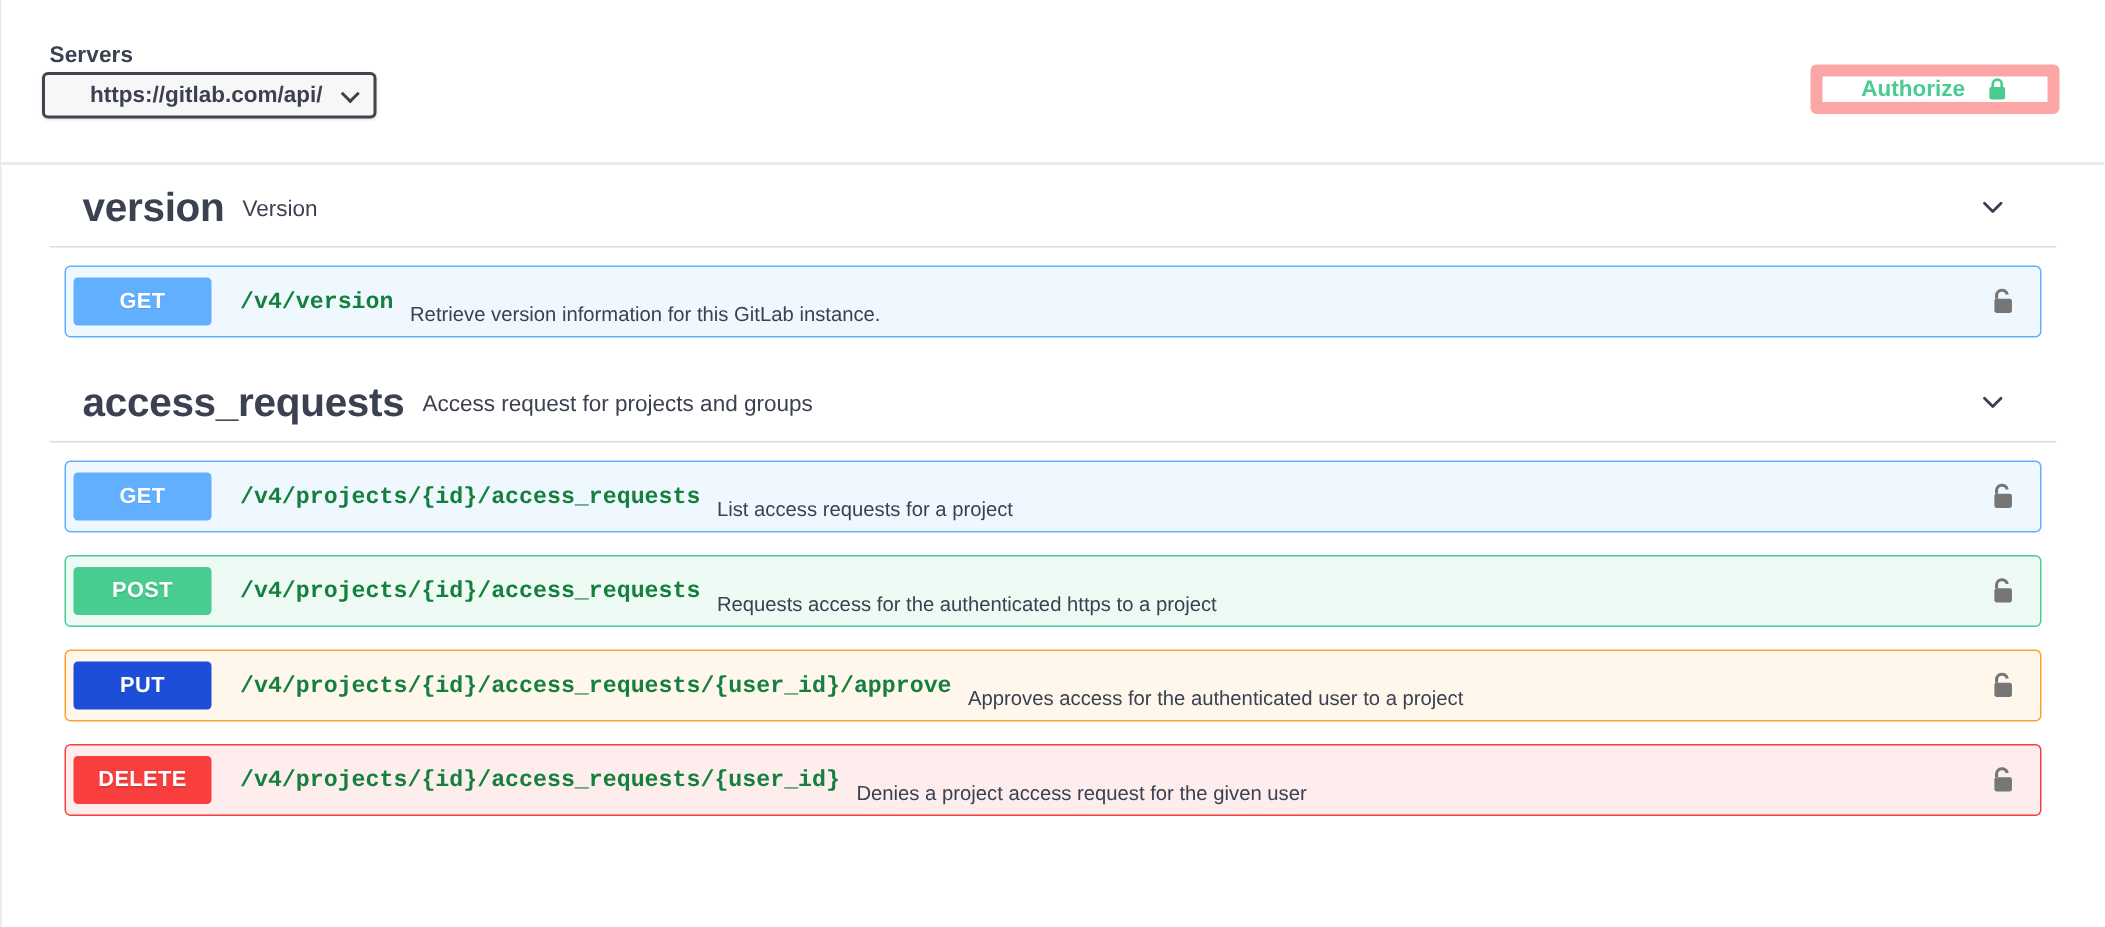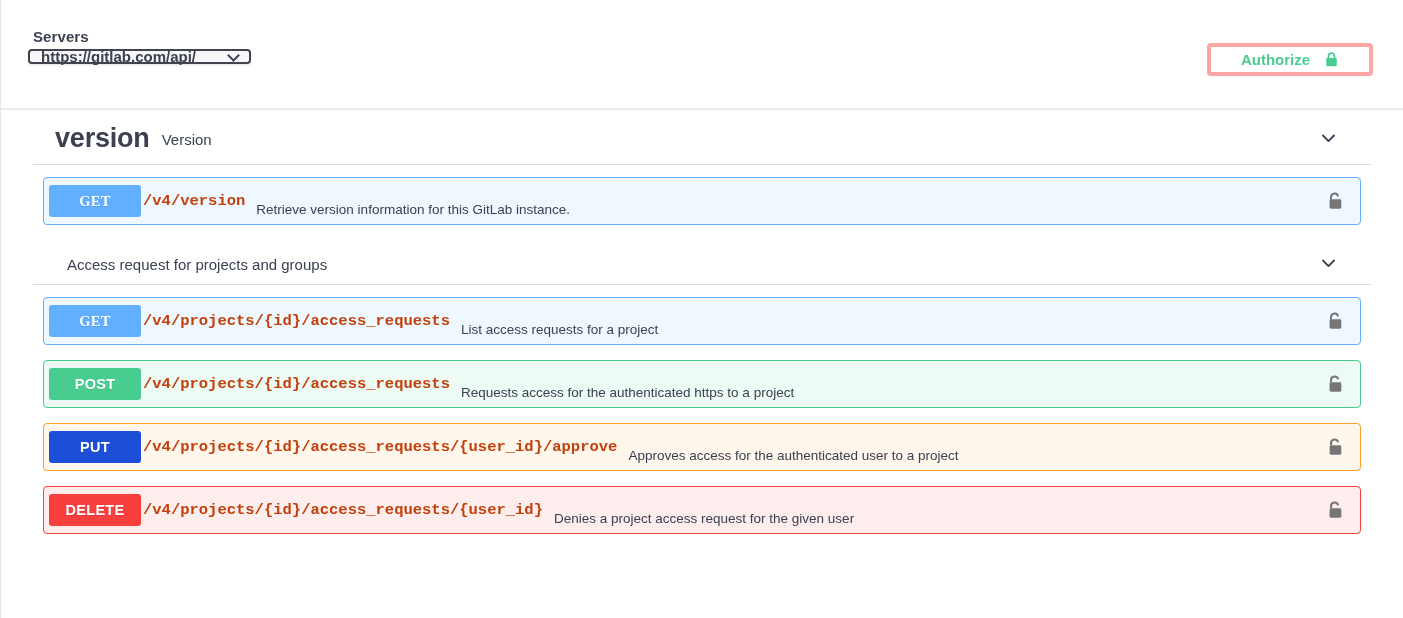"https://gitlab.com/api/" .server-select { height: 15px -> 31px; justify-content: none -> flex-end }
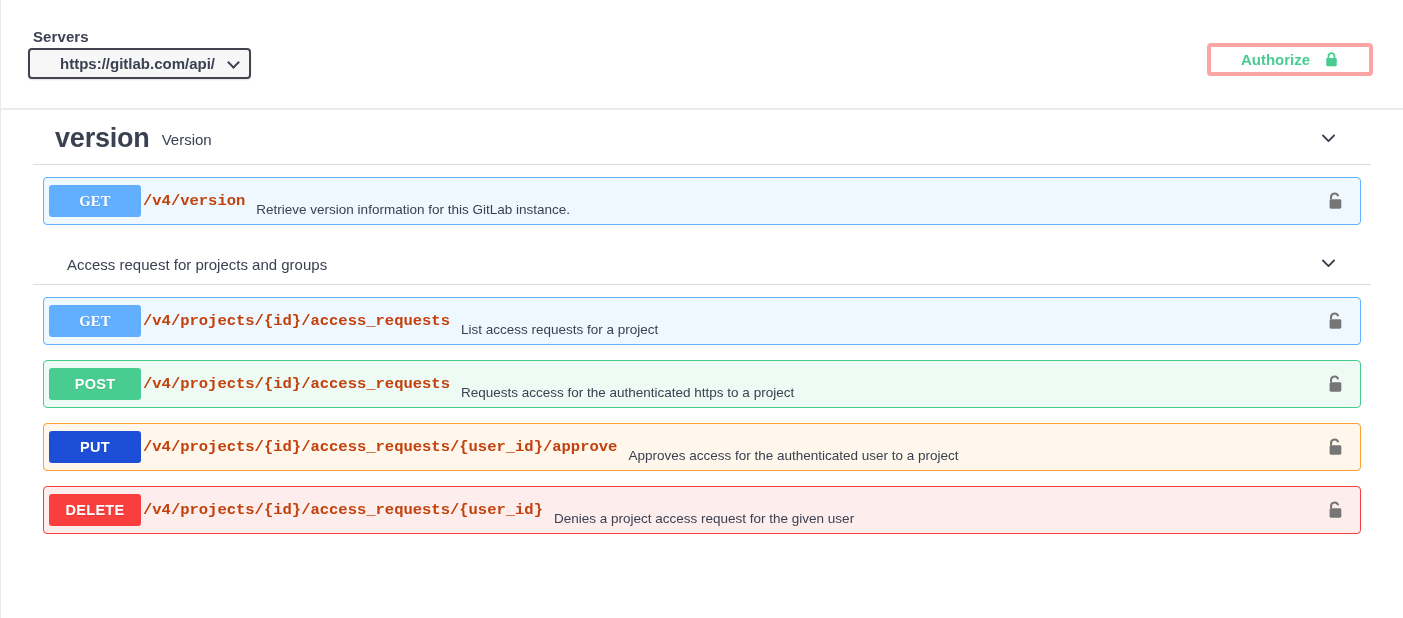"Authorize" .authorize-btn { border: 4px solid #fca5a5 -> 8px solid #fca5a5 }
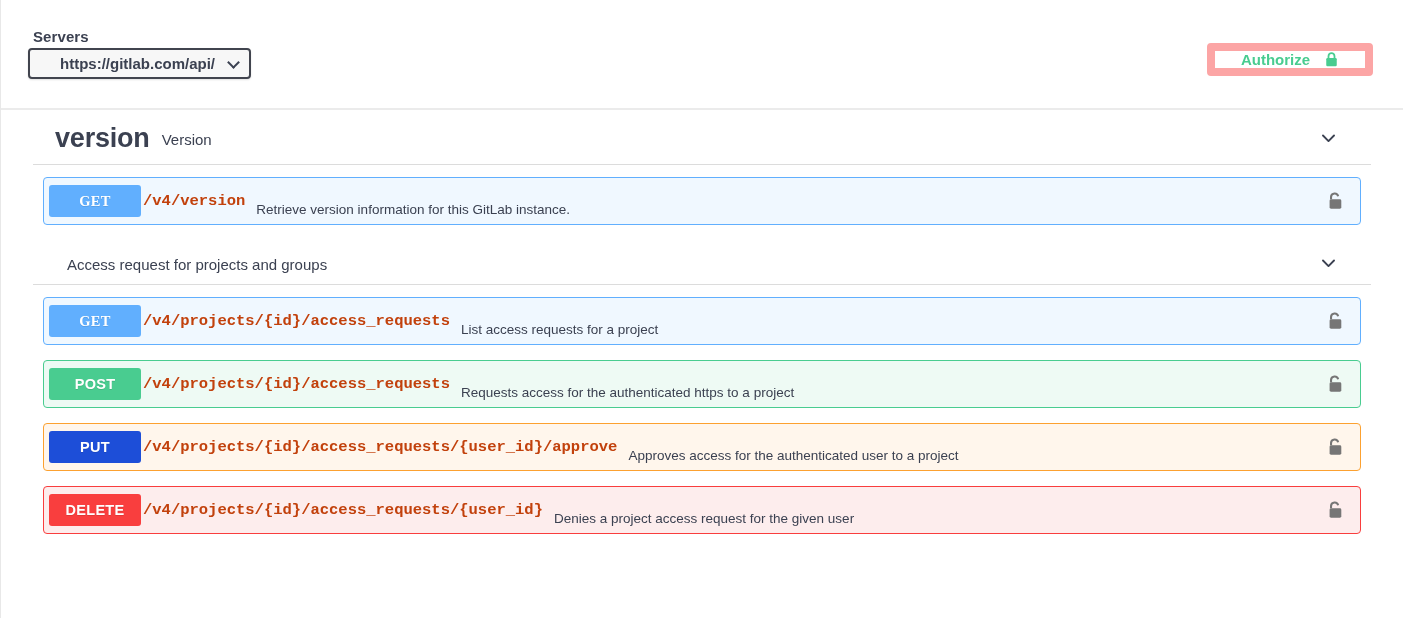"GET" .m-get { font-family: Liberation Serif, serif -> none }
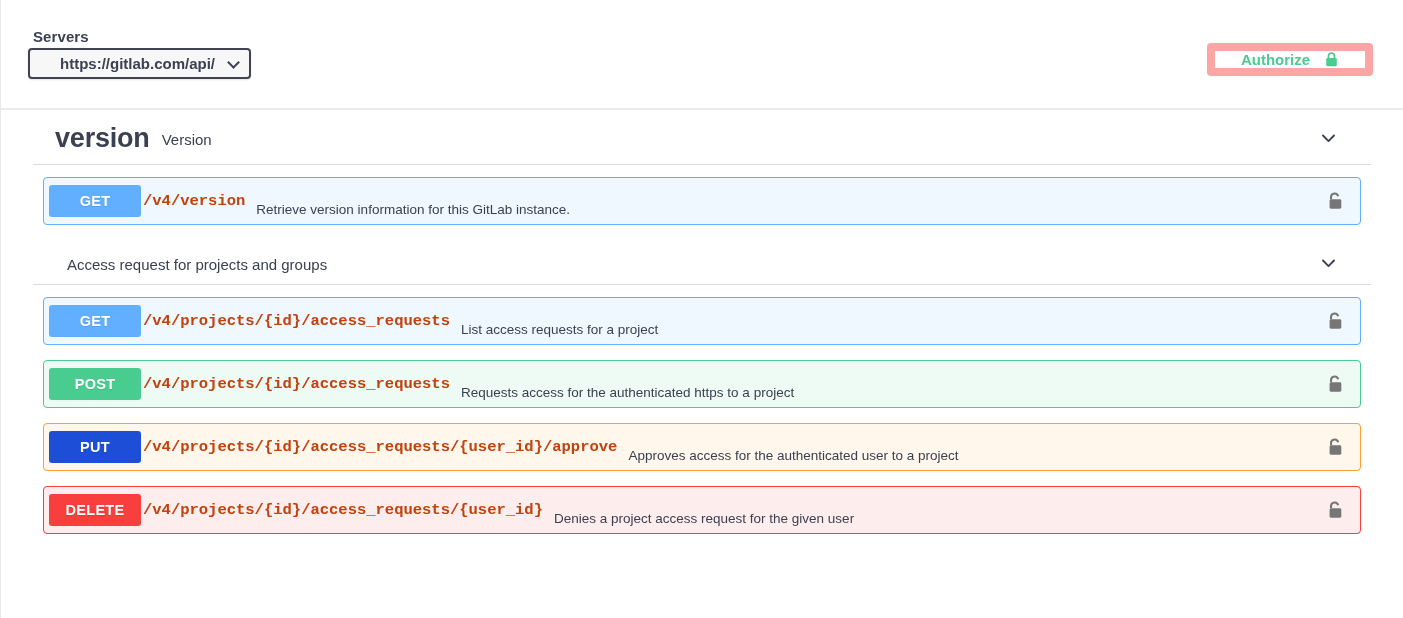"/v4/version" .opblock-summary-path { color: #c2410c -> #15803d; margin-left: 2px -> 19px }
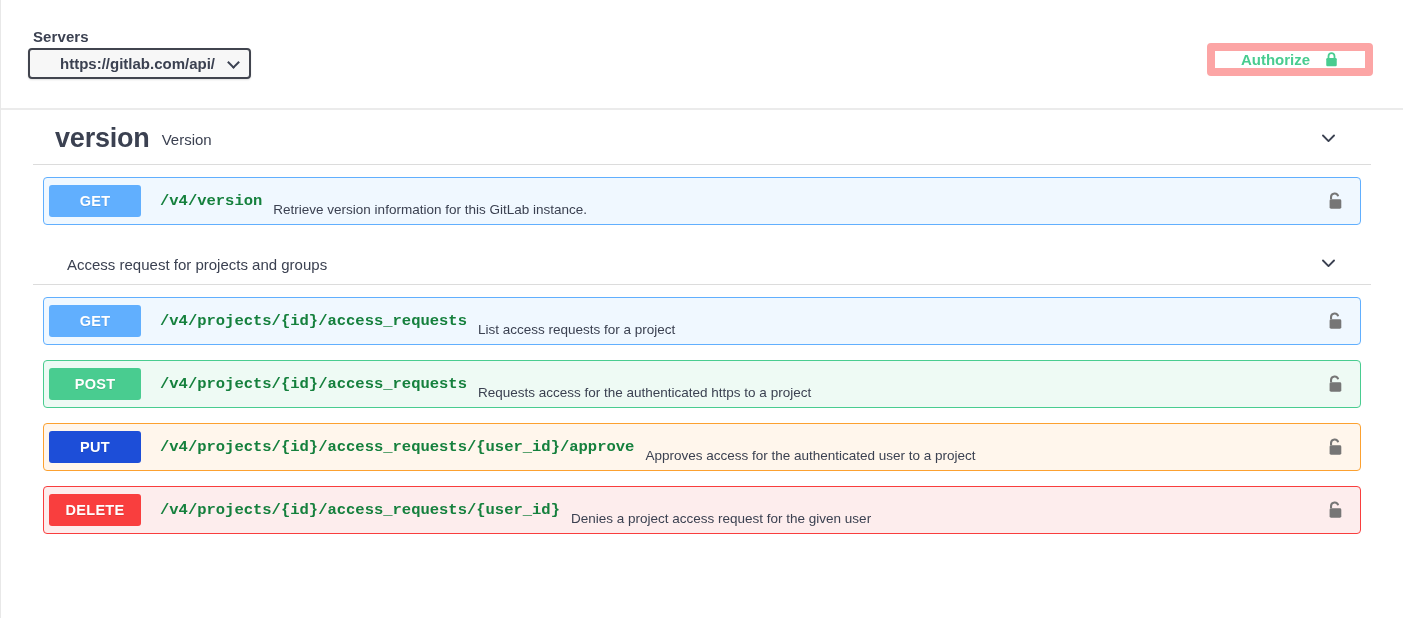"access_requests" span.tag-name { html: none -> <span>access_requests</span> }
